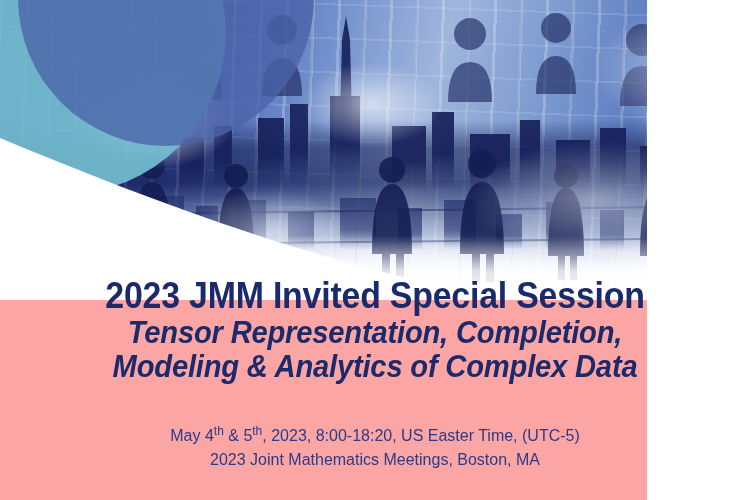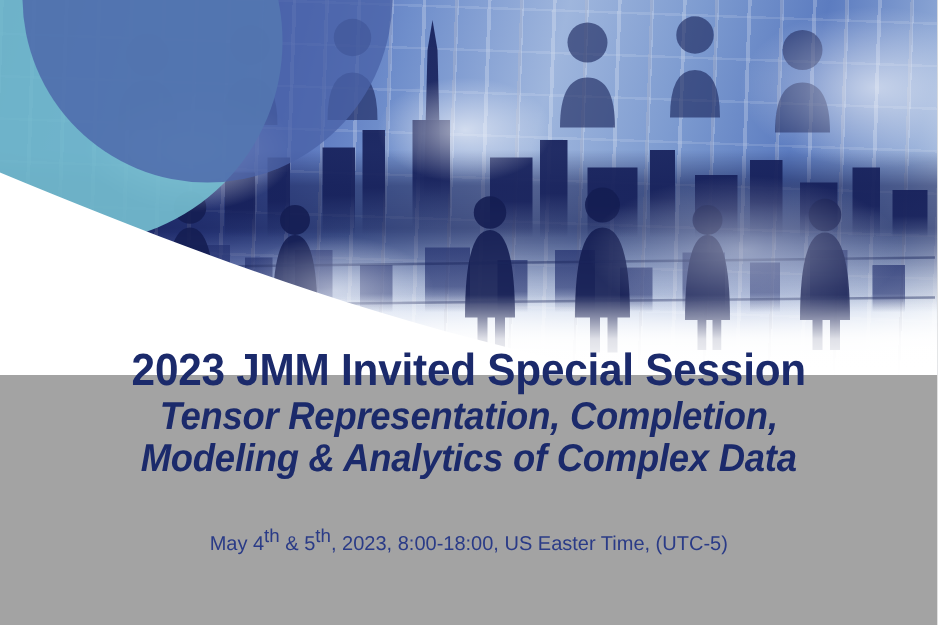"2023 JMM Invited Special Session" #poster { background: #a3a3a3 -> #fca5a5; width: 750px -> 647px }
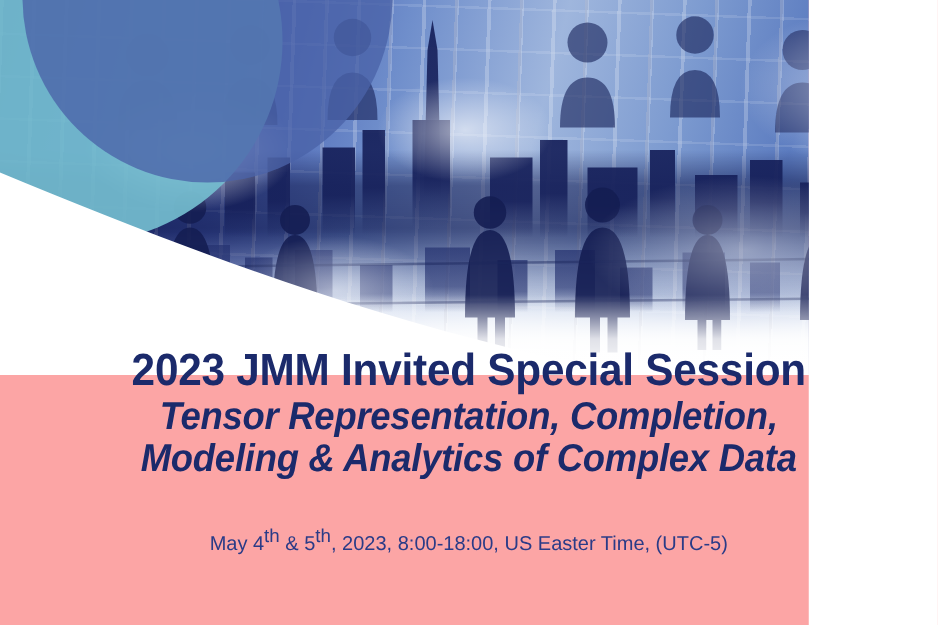"th" .detail-line sup { font-size: 15px -> 12px }
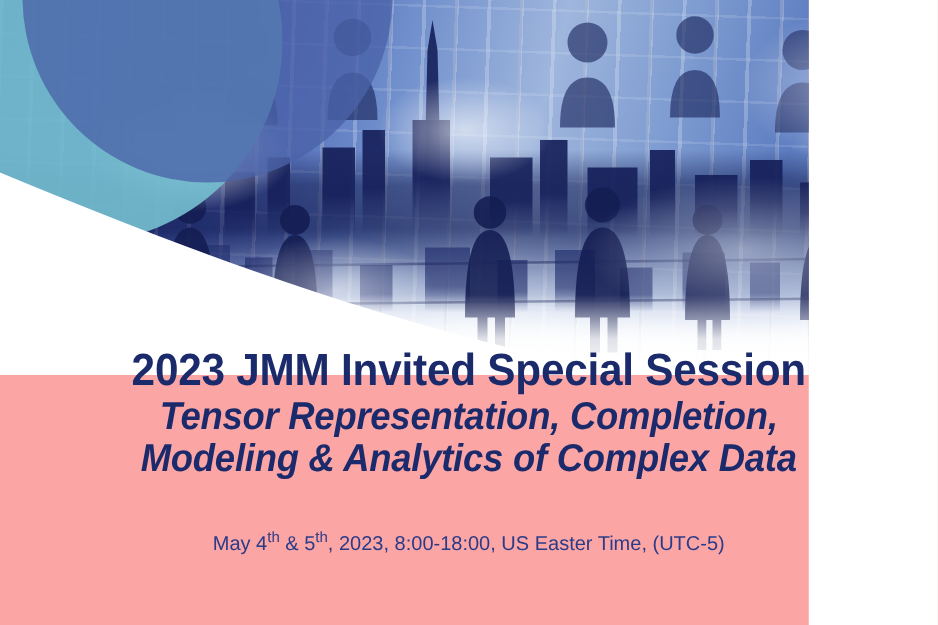", 2023, 8:00-18:00, US Easter" span { text: 8:00-18:00 -> 8:00-18:20 }
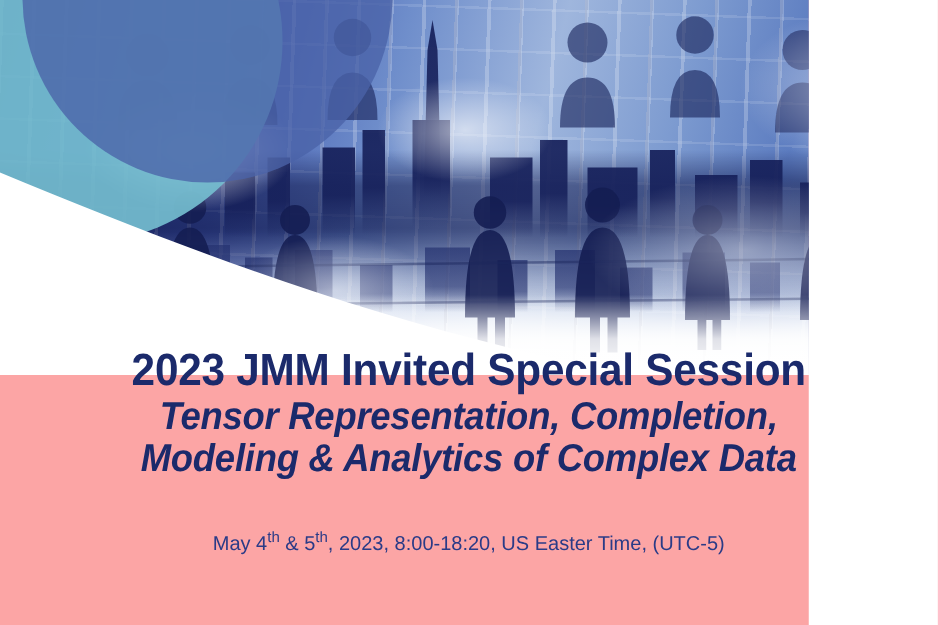"2023 Joint Mathematics Meetings, Boston," div.detail-line { html: none -> <div>2023 Joint Mathematics Meetings, Boston, MA</div> }
